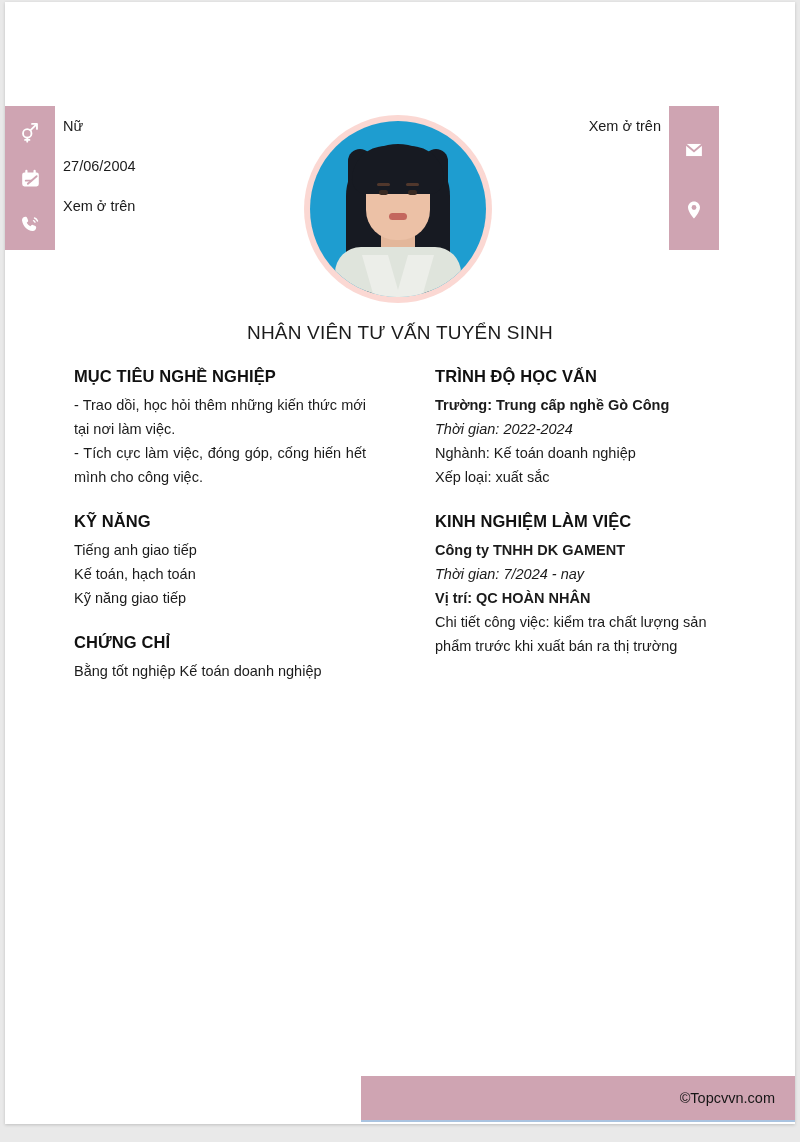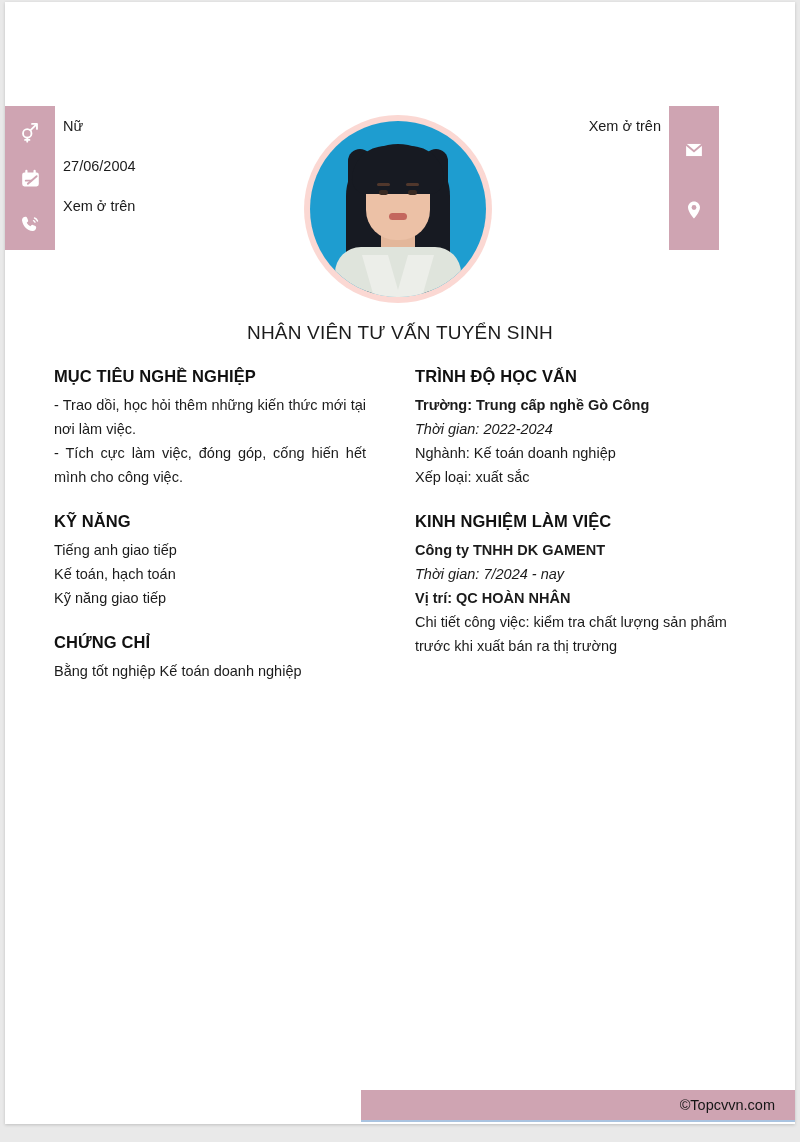"MỤC TIÊU NGHỀ NGHIỆP" .sec-block { margin-left: none -> 20px }
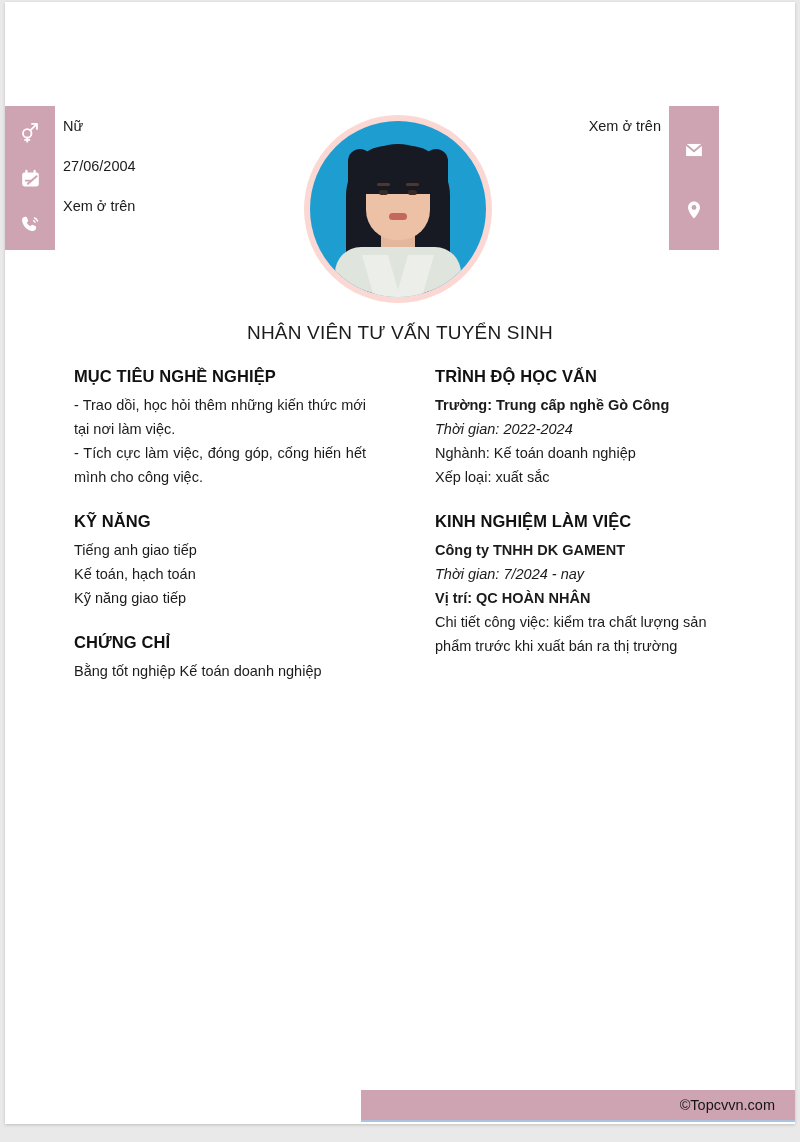"©Topcvvn.com" .footer-bar { height: 32px -> 46px }
